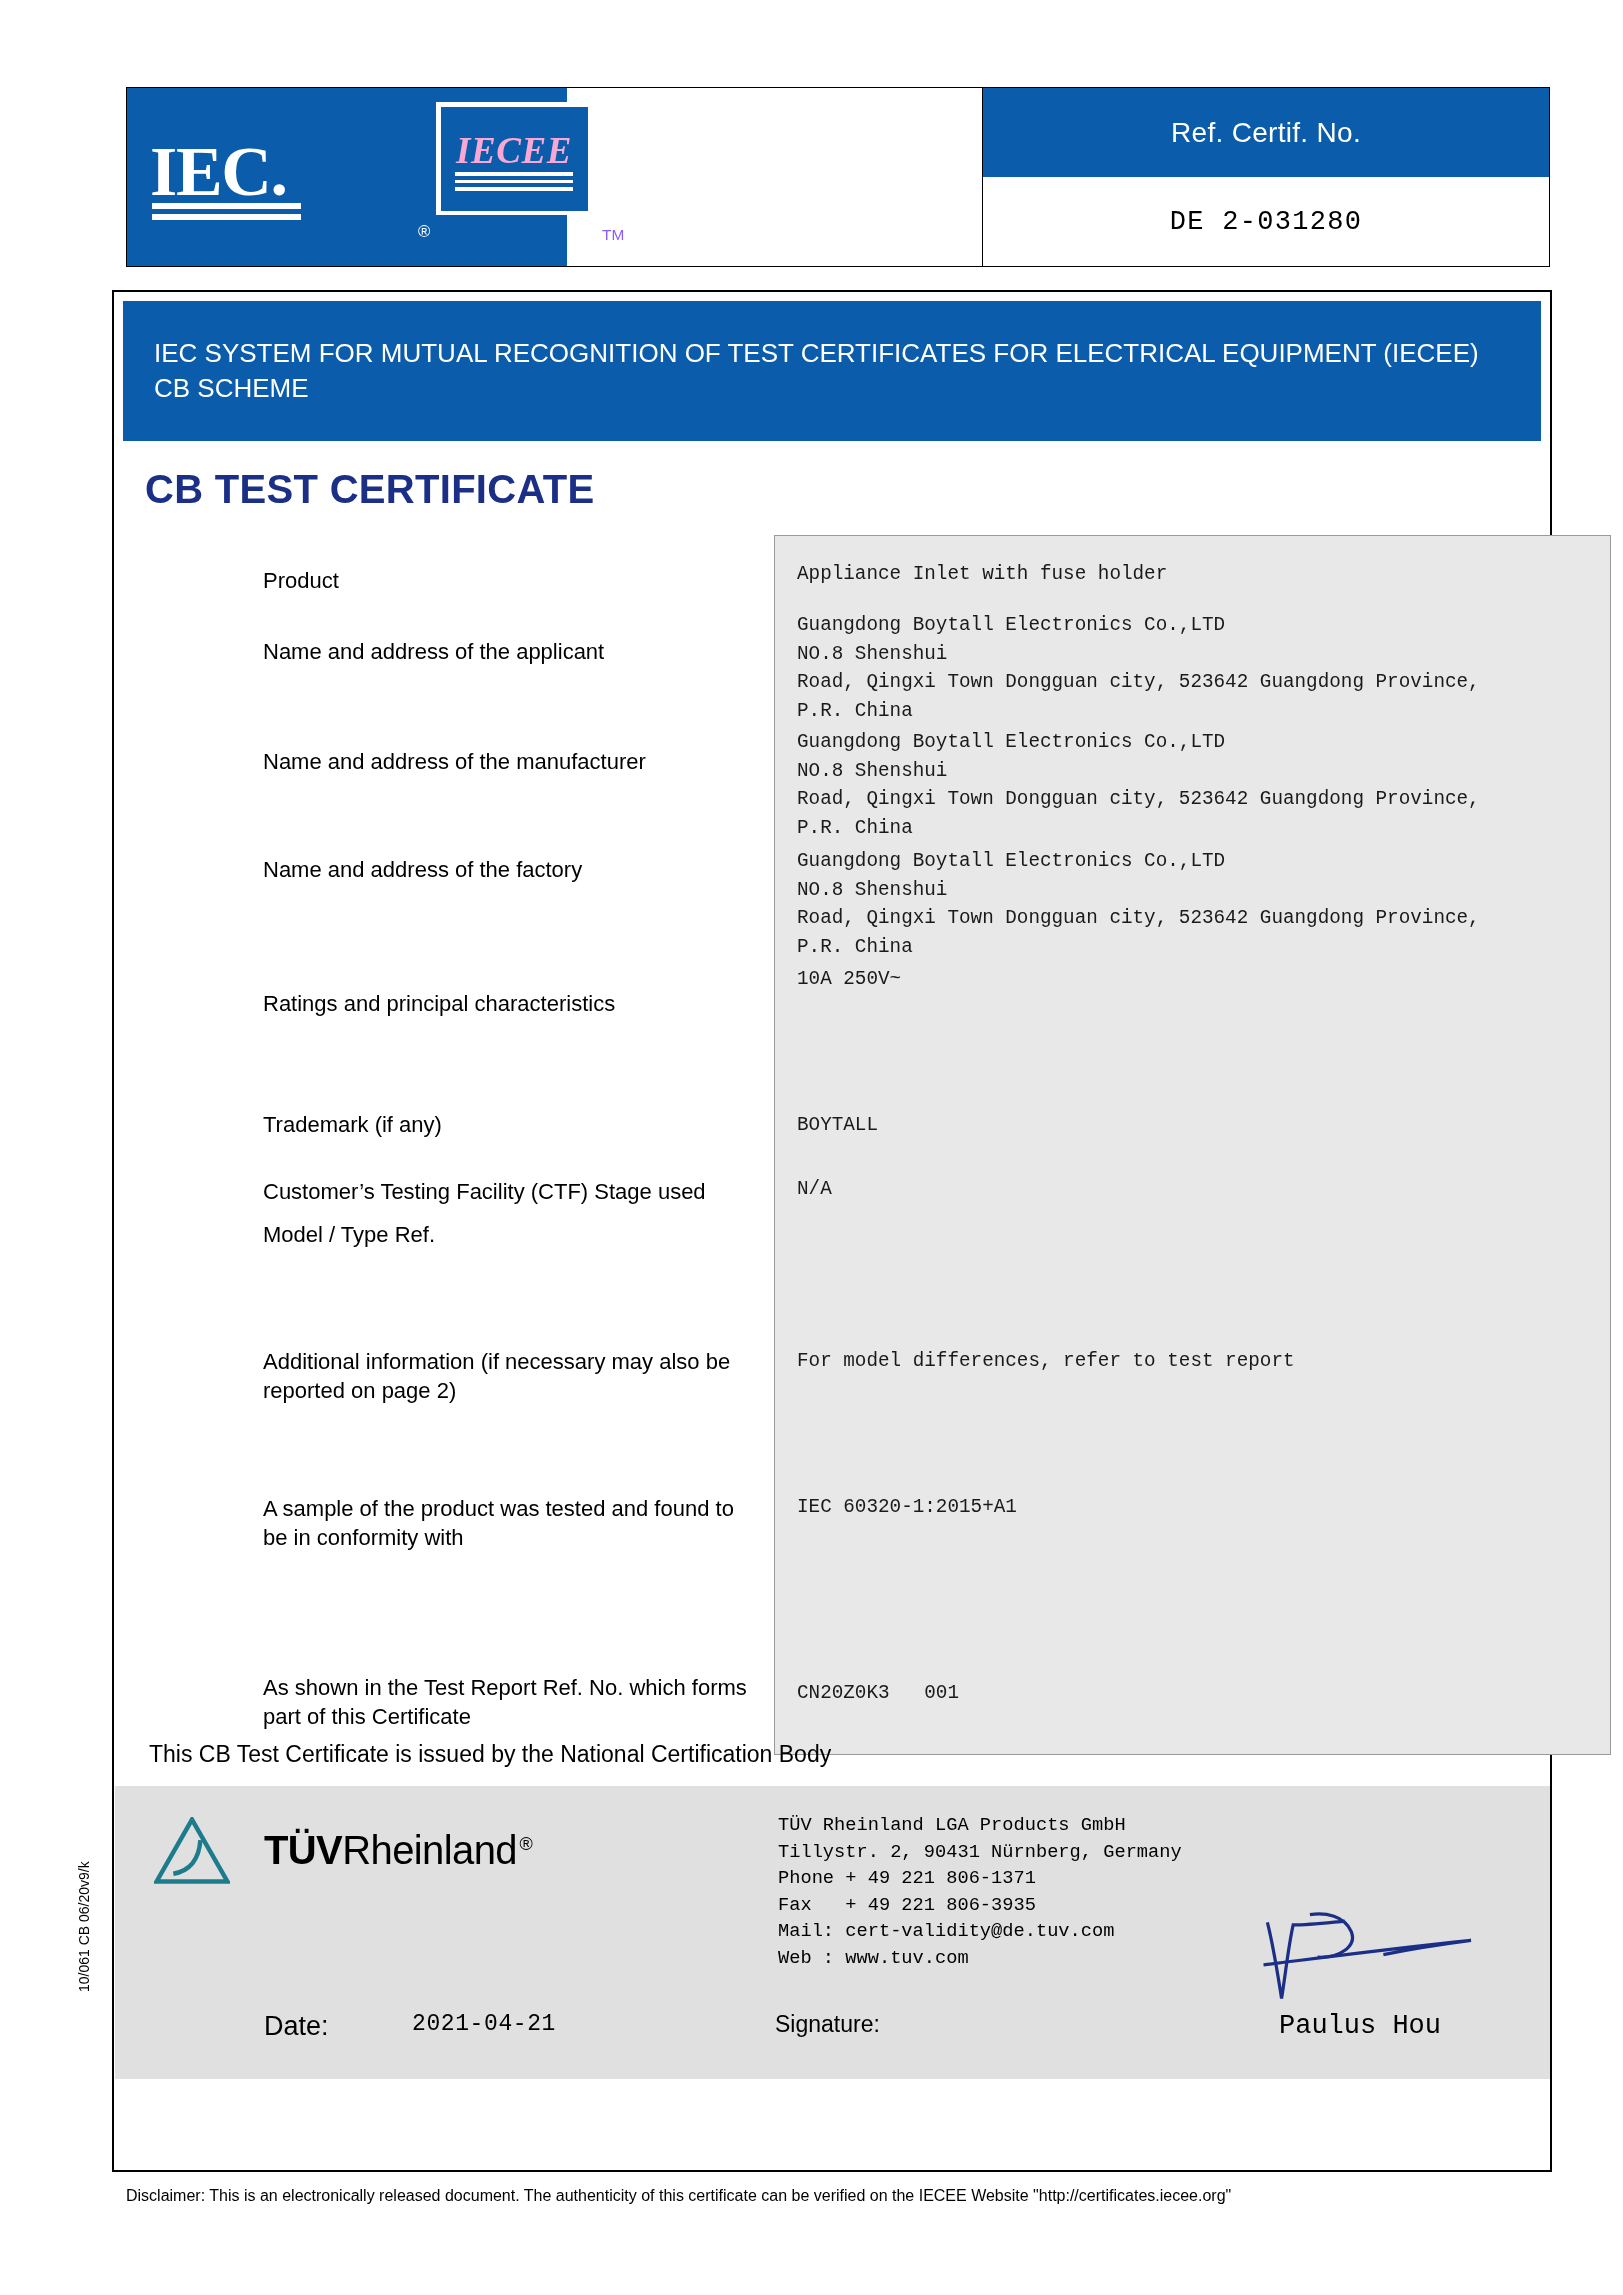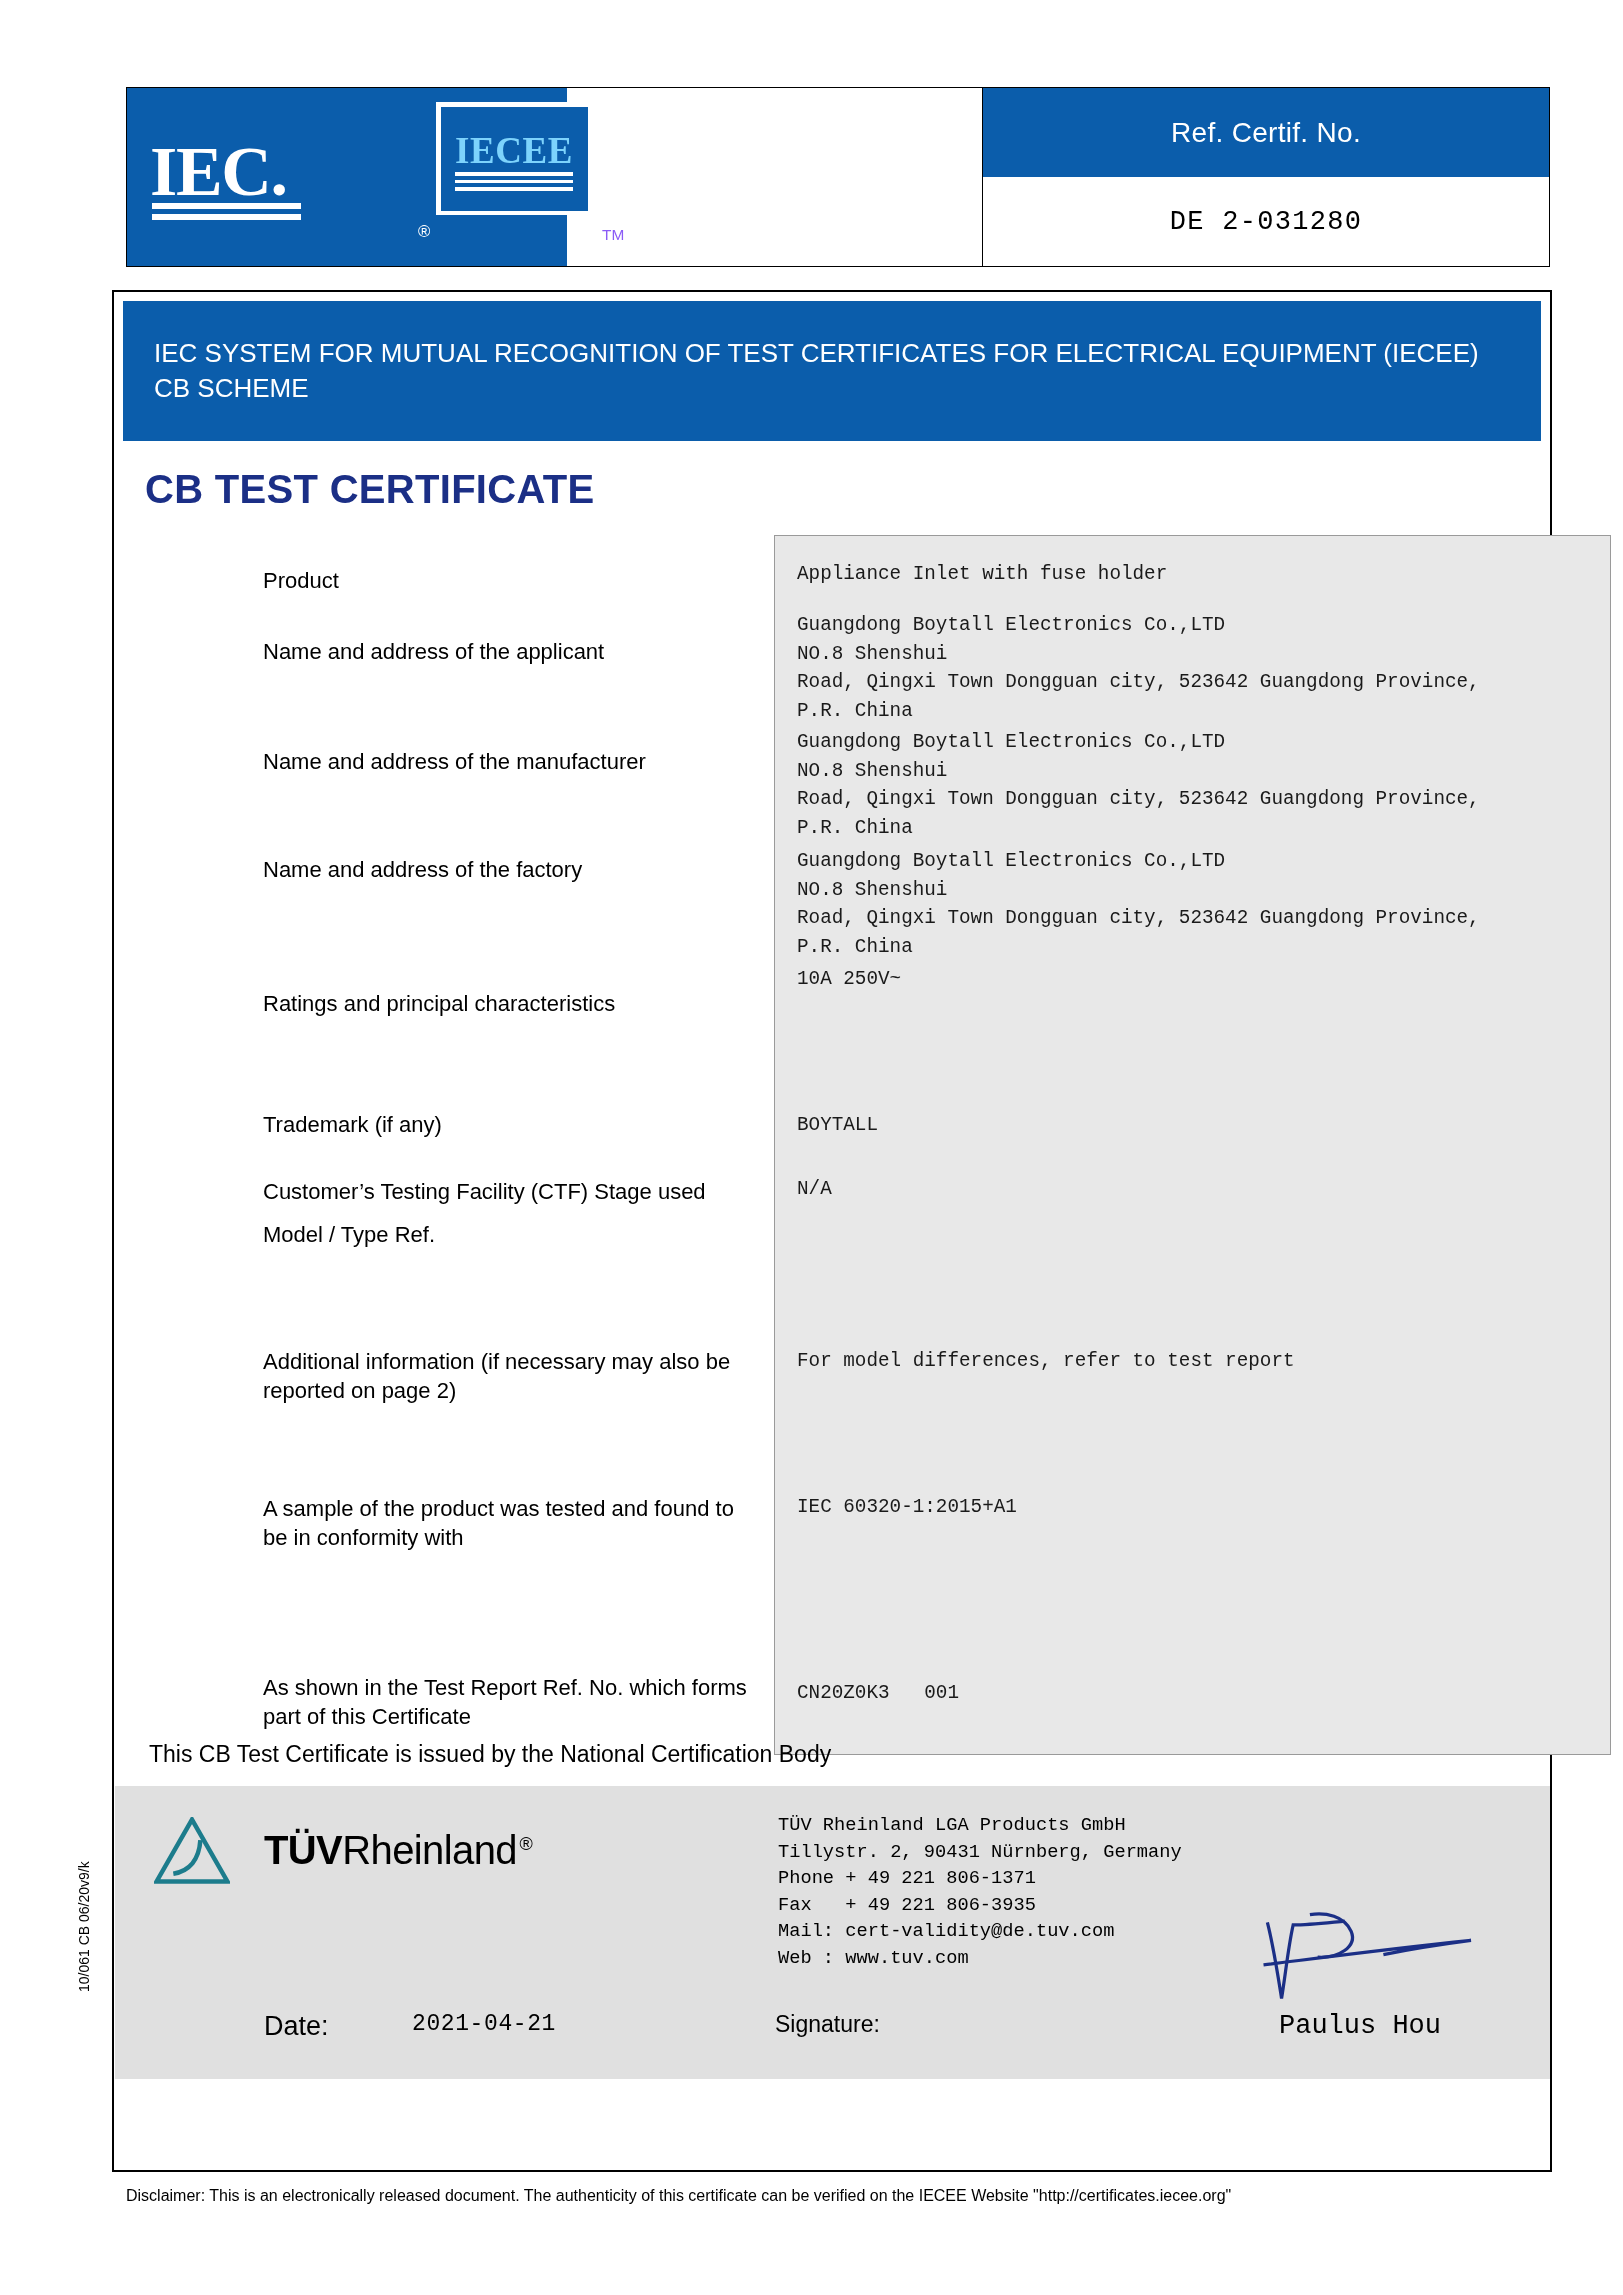"IECEE" .iecee-text { color: #7dd3fc -> #f9a8d4; font-style: none -> italic }
